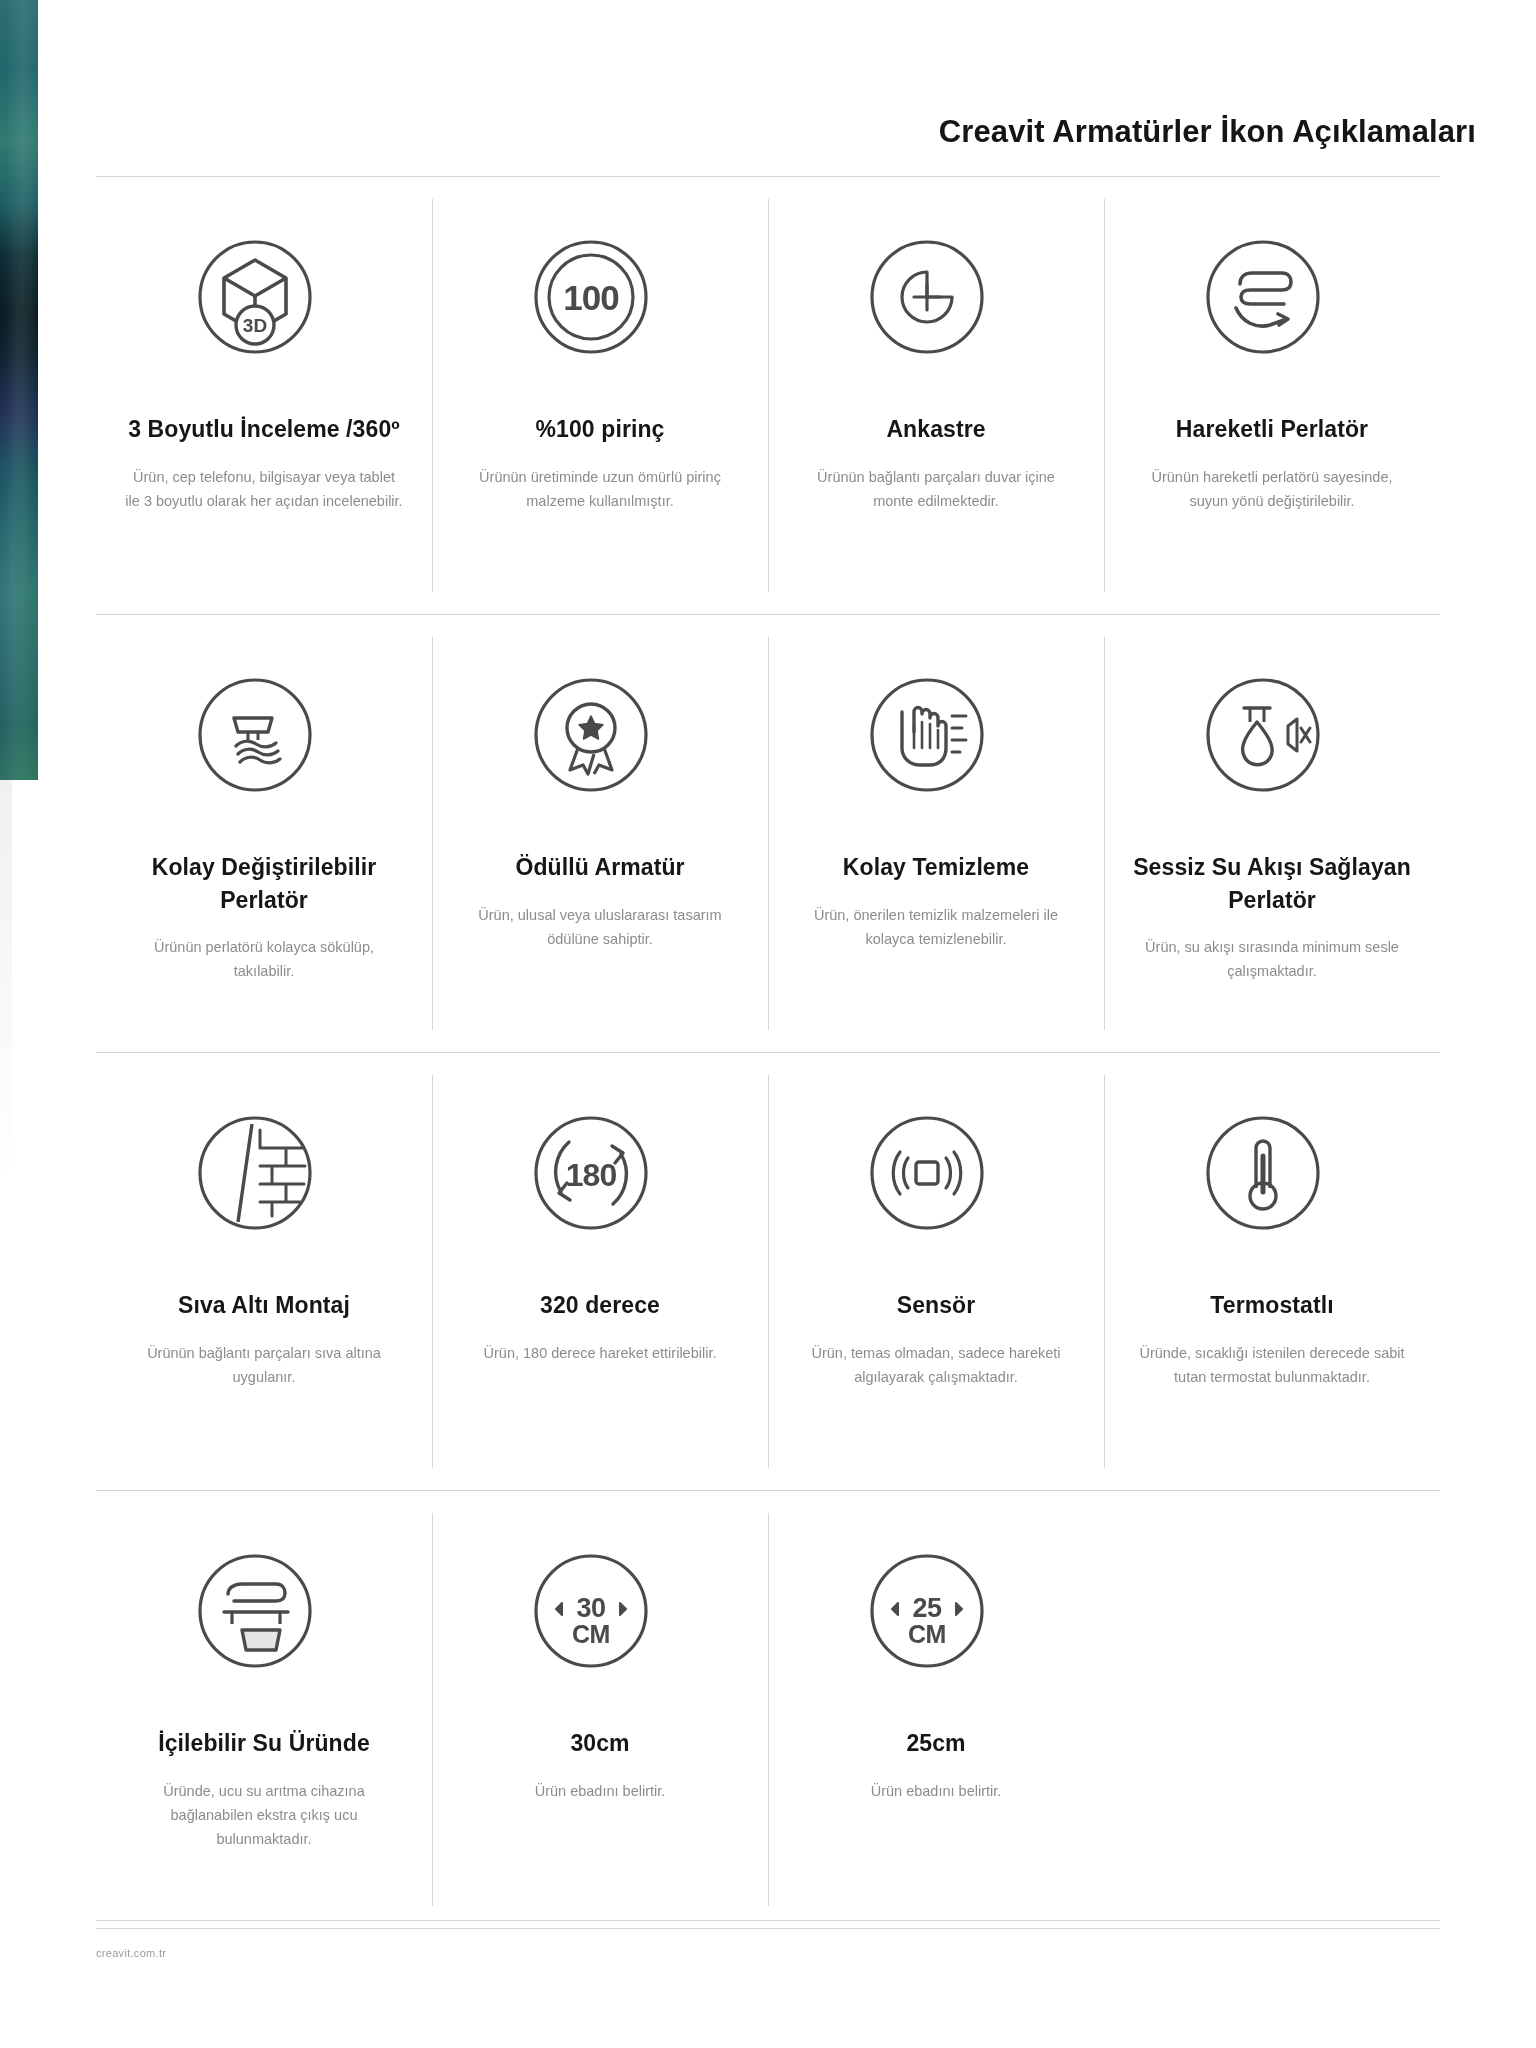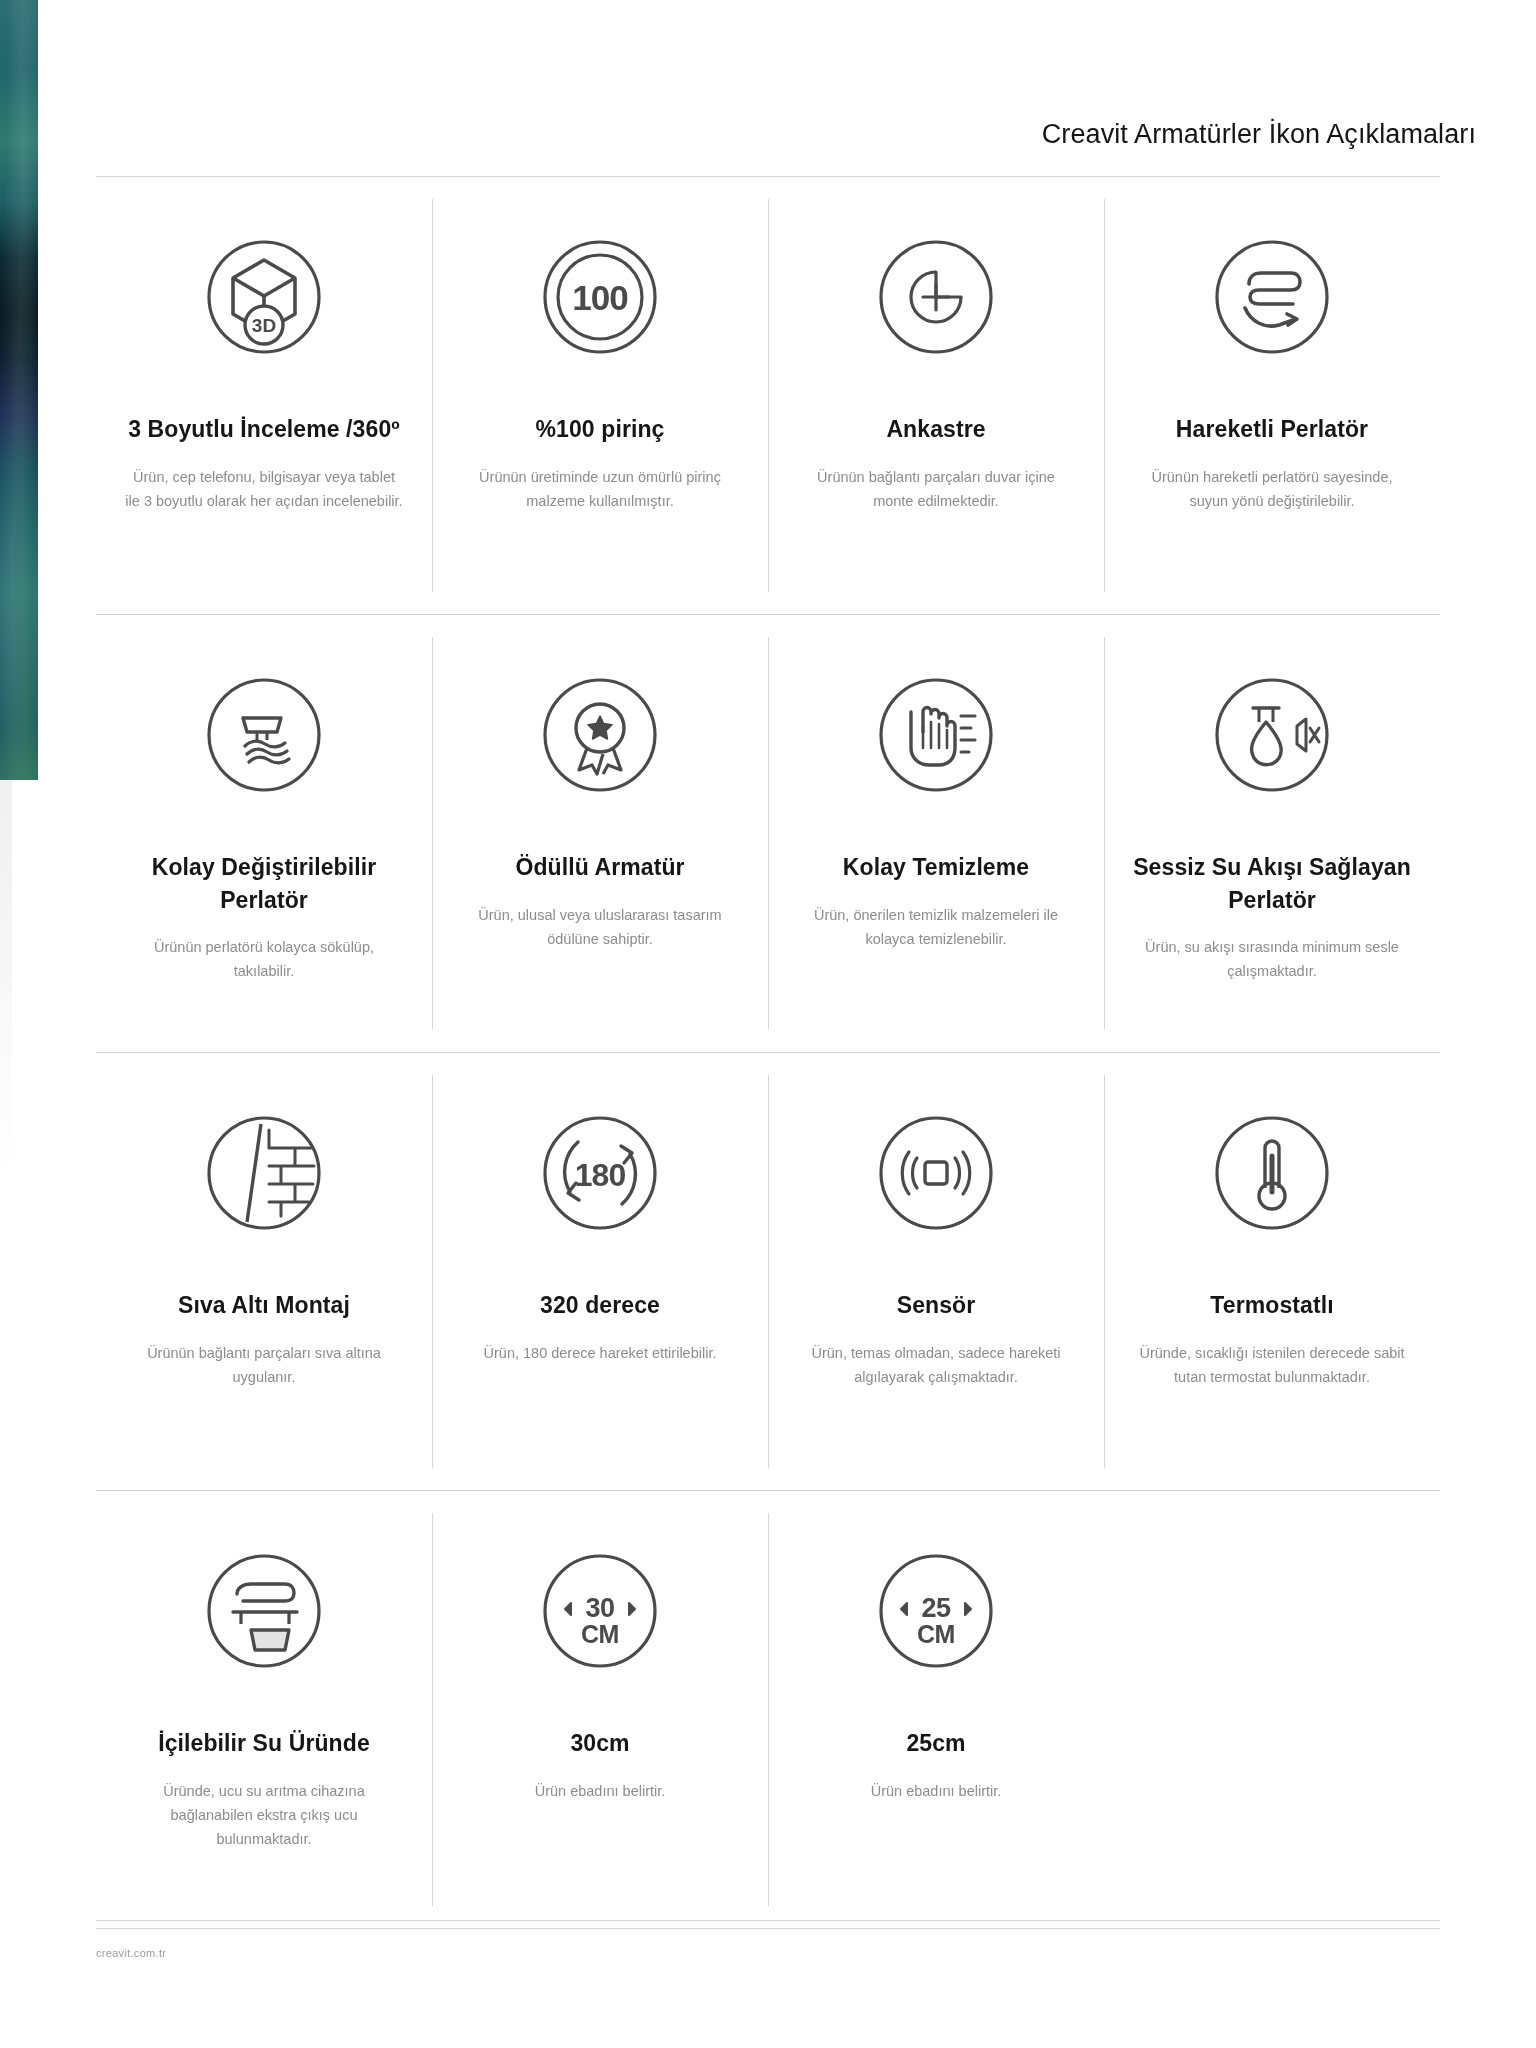"Creavit Armatürler İkon Açıklamaları" .page-title { font-size: 27px -> 31px; font-weight: normal -> bold }
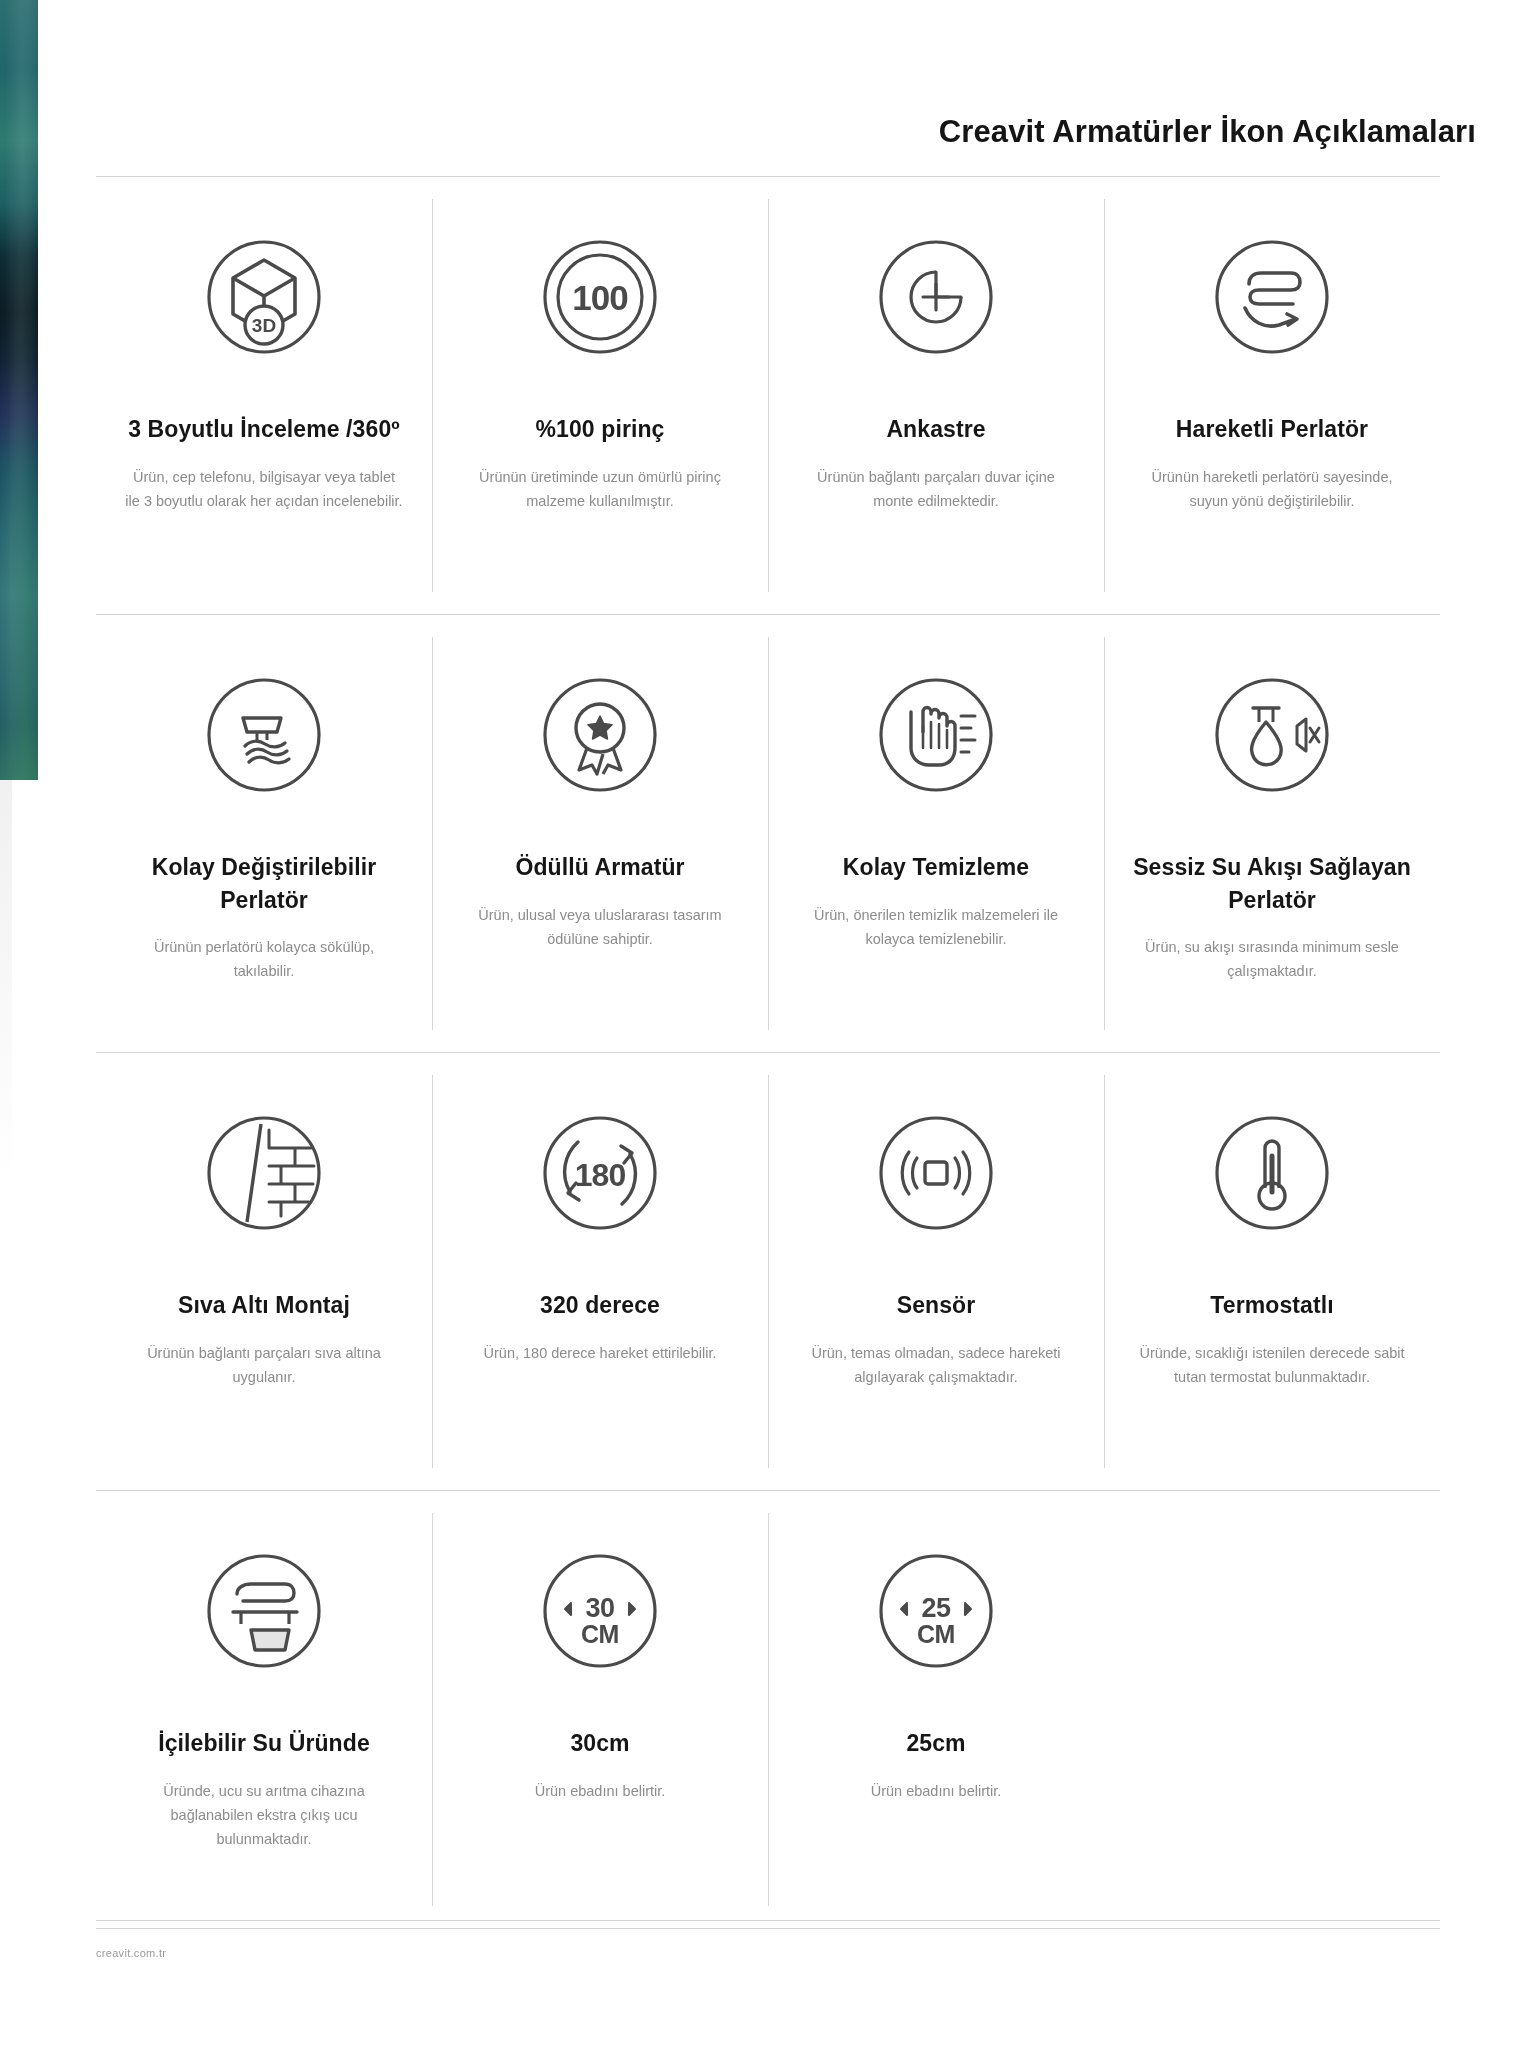"100" .icon-wrap { justify-content: center -> none }
